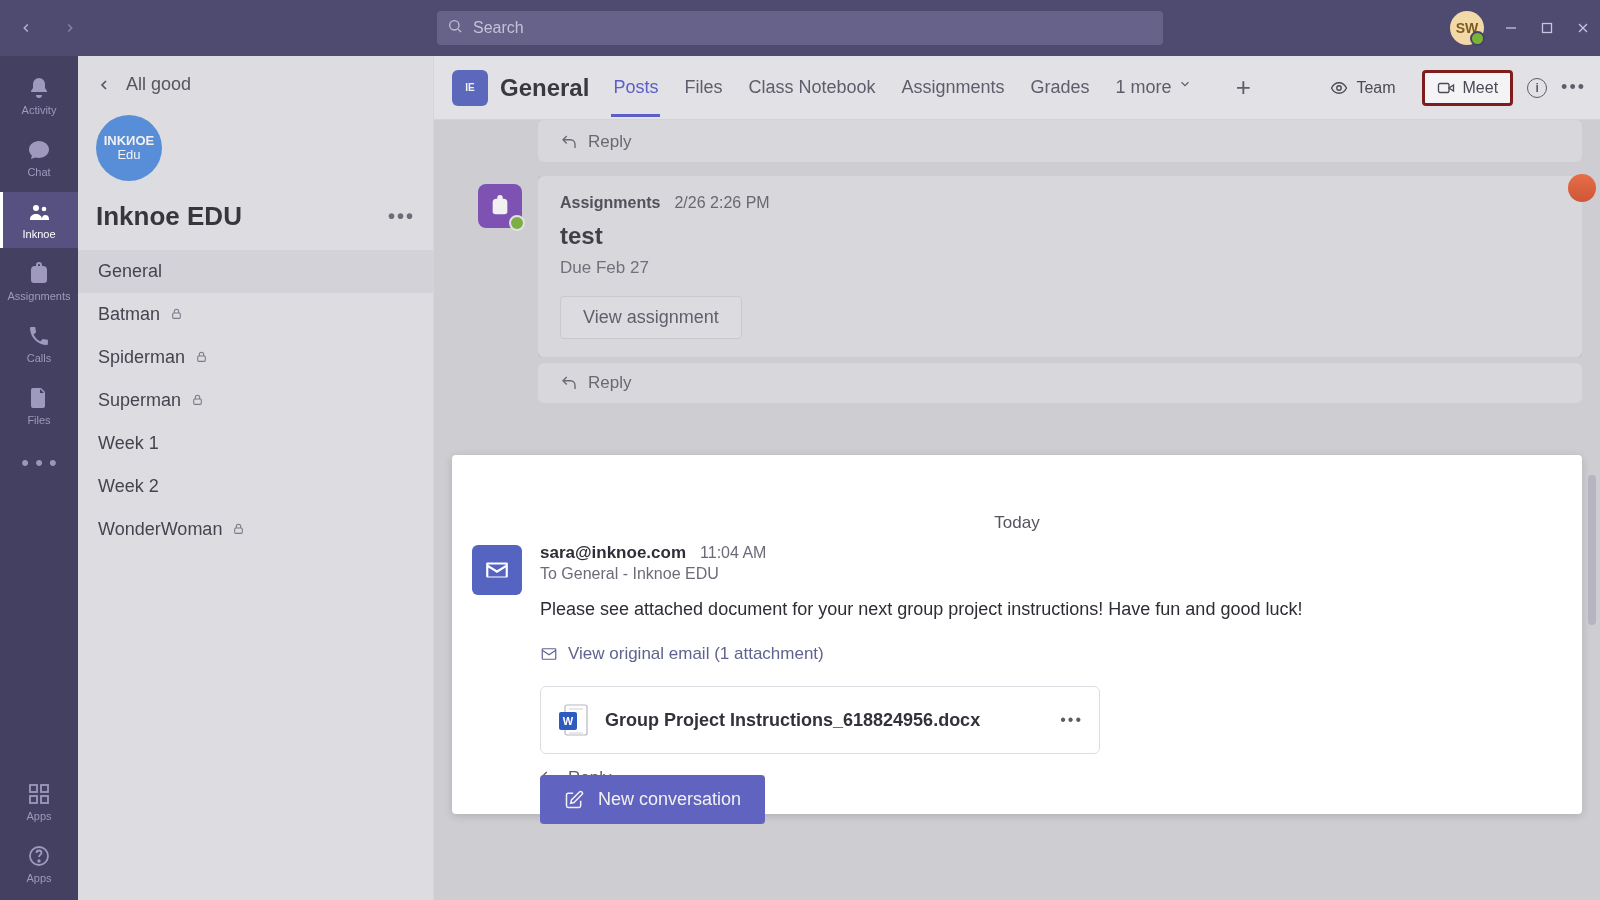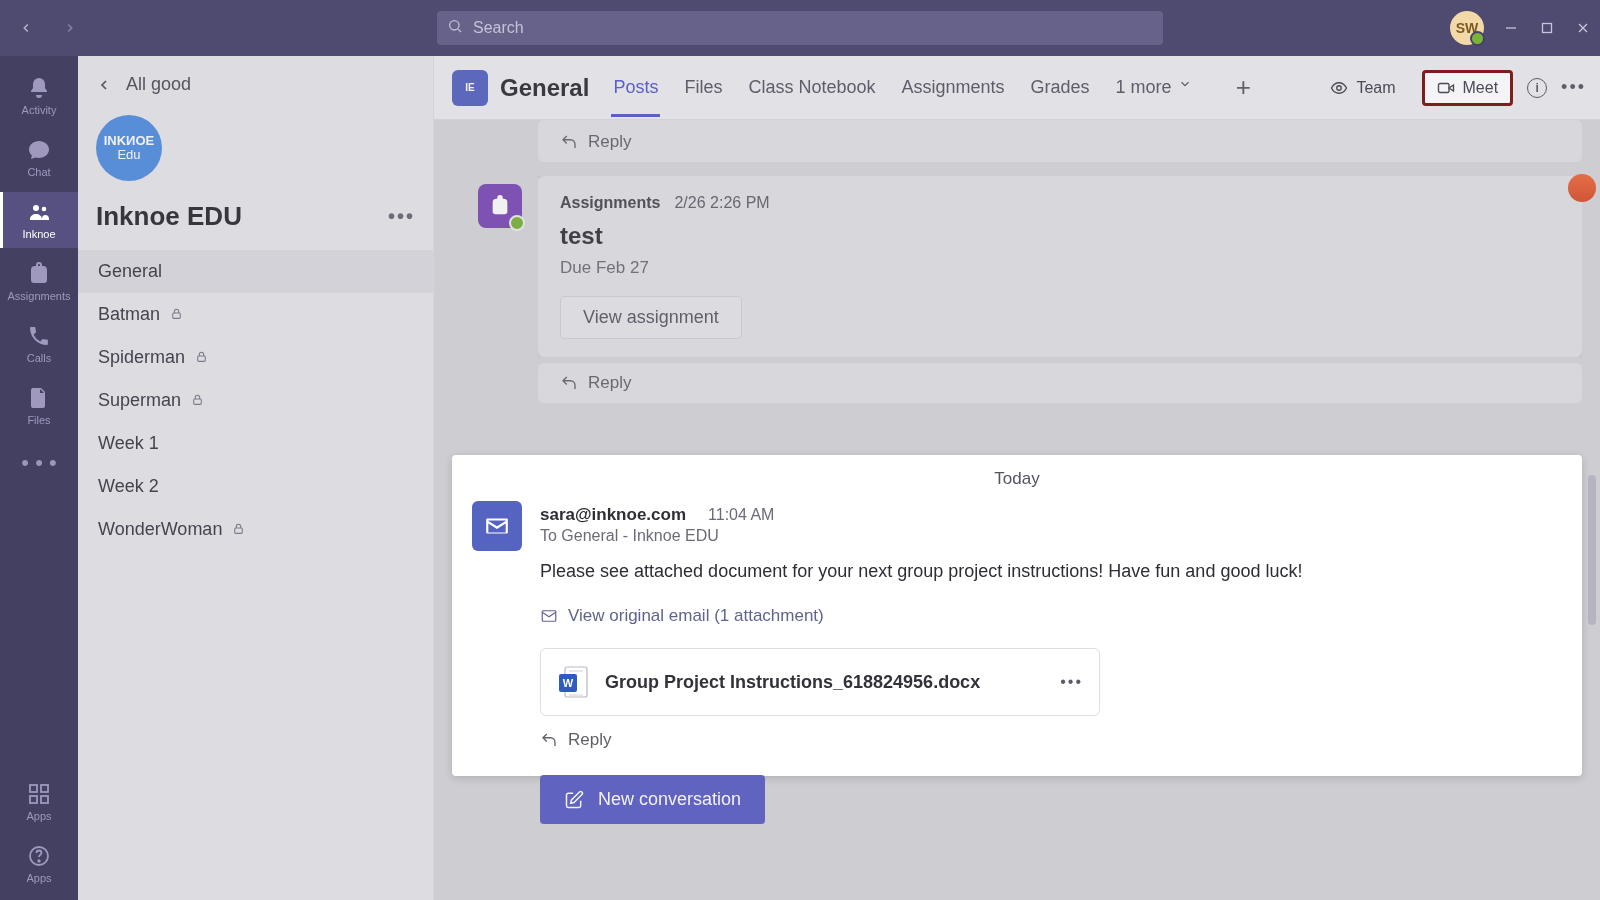"Today" .day-label { margin-top: none -> 44px }
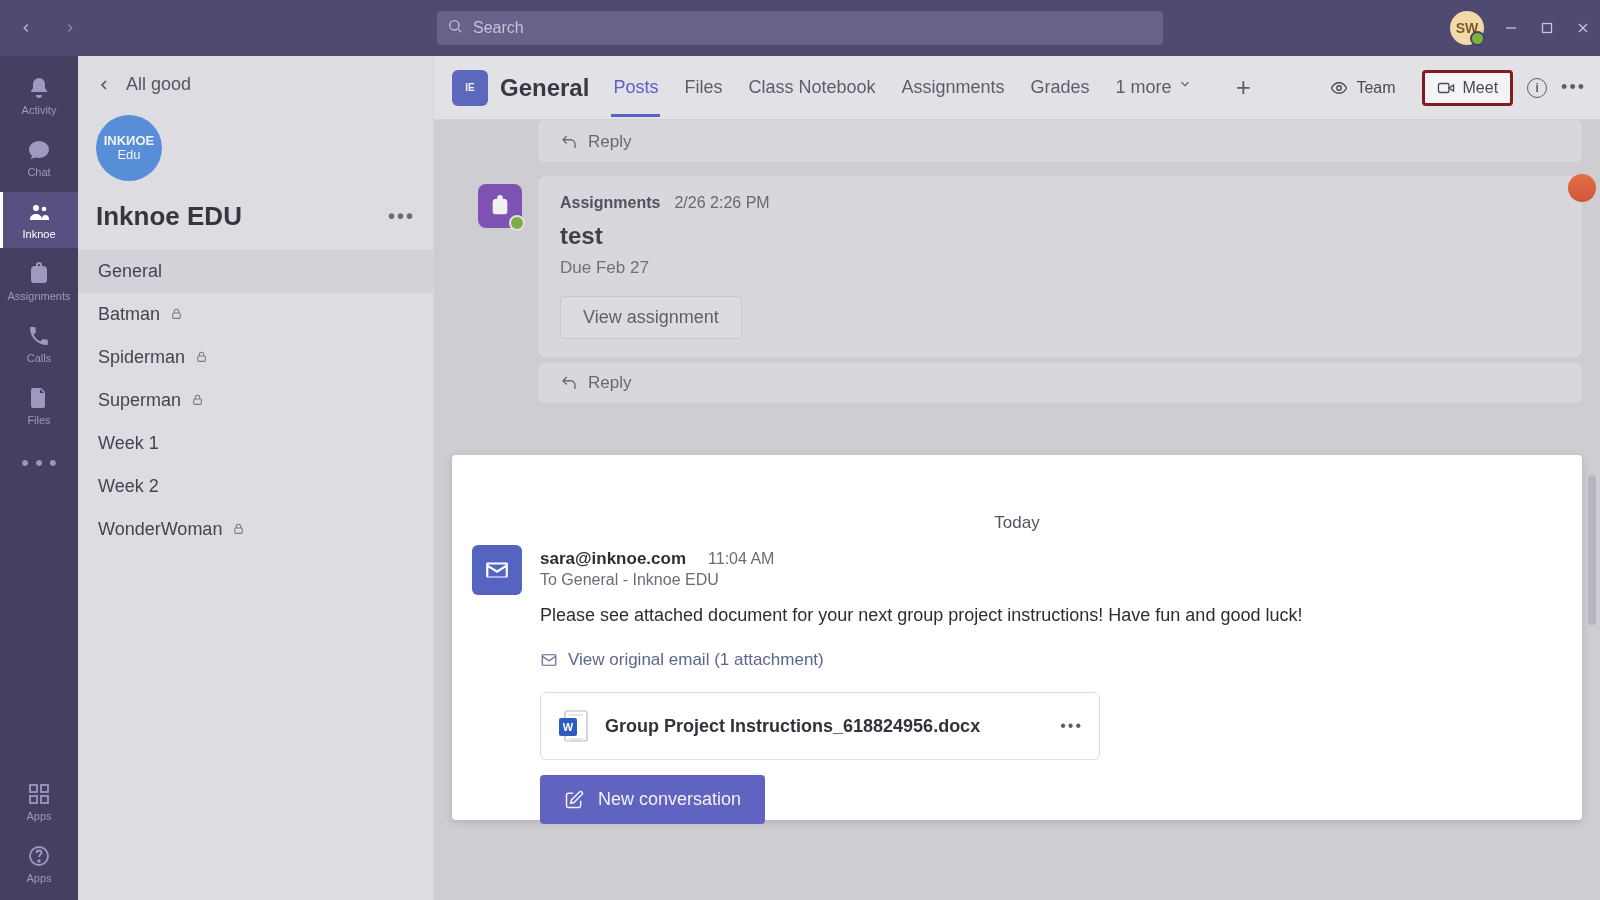"sara@inknoe.com" .email-meta { gap: 22px -> 14px; margin-top: 6px -> none }
